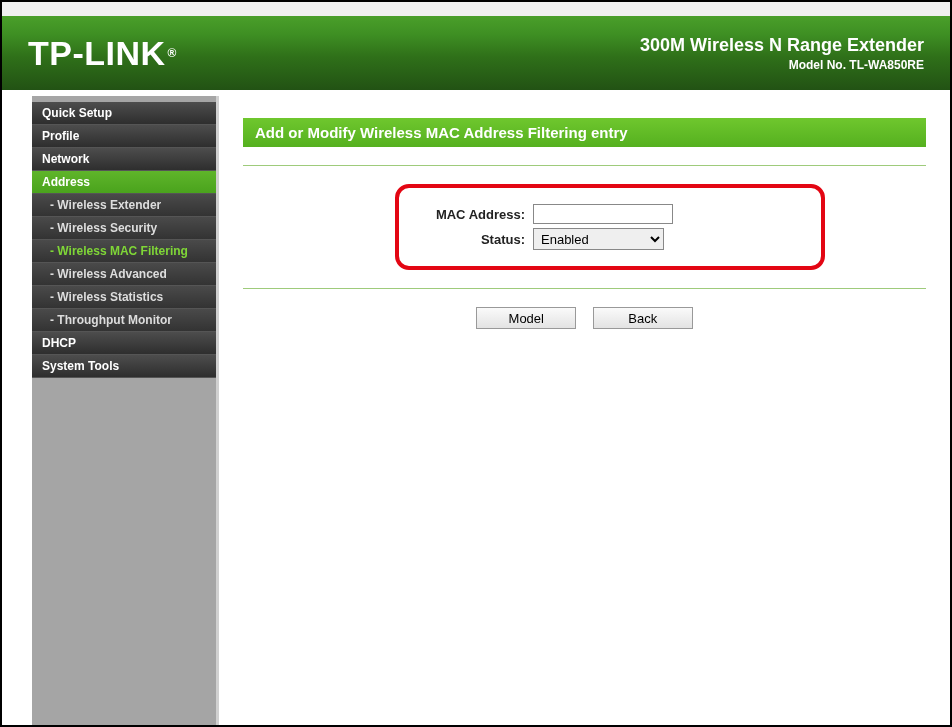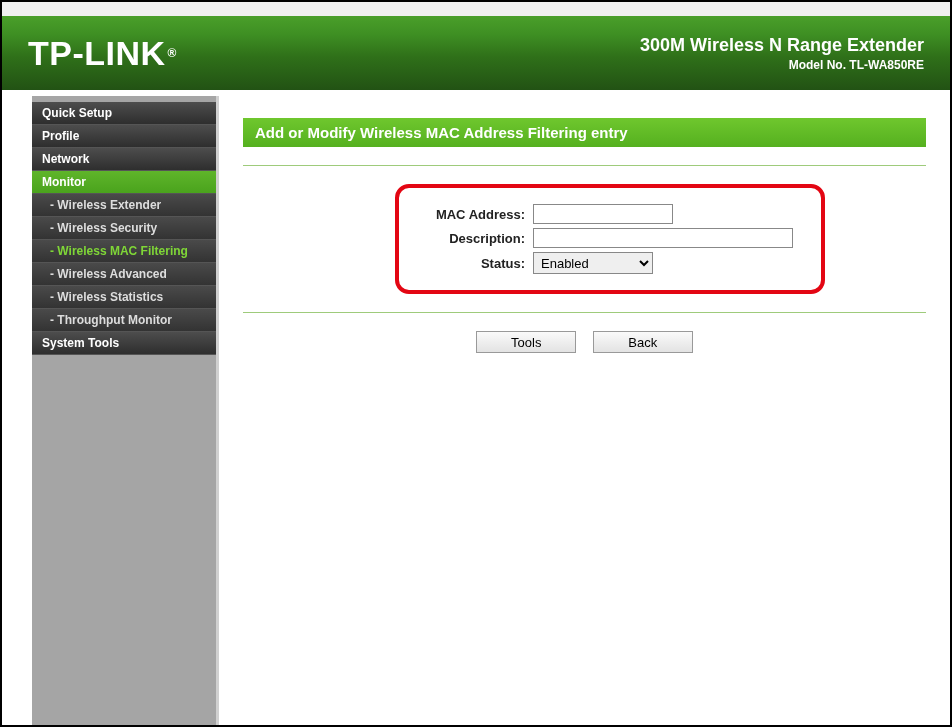"Monitor" span { text: Monitor -> Address }
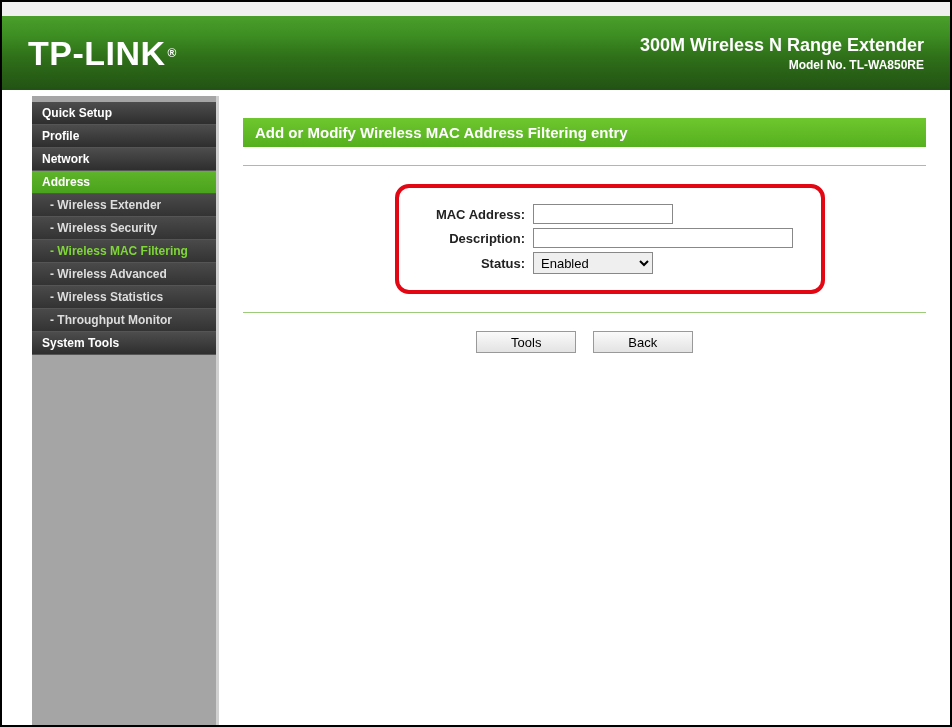"Description:" div.form-row { html: <div> <div>Description:</div> <input> </div> -> none }
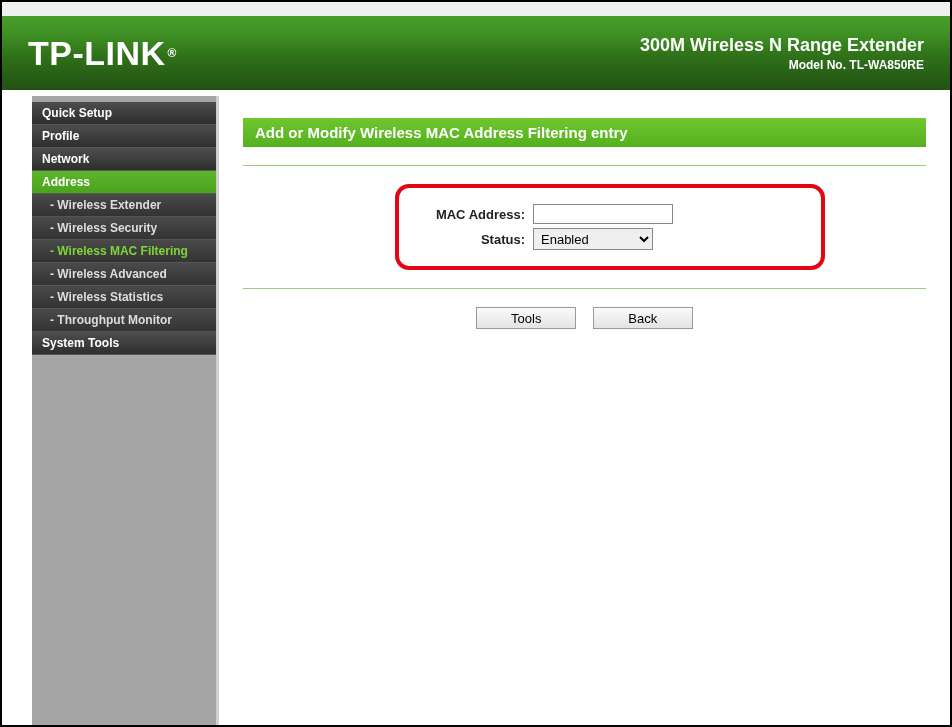"Enabled" select.form-input { width: 120px -> 131px }
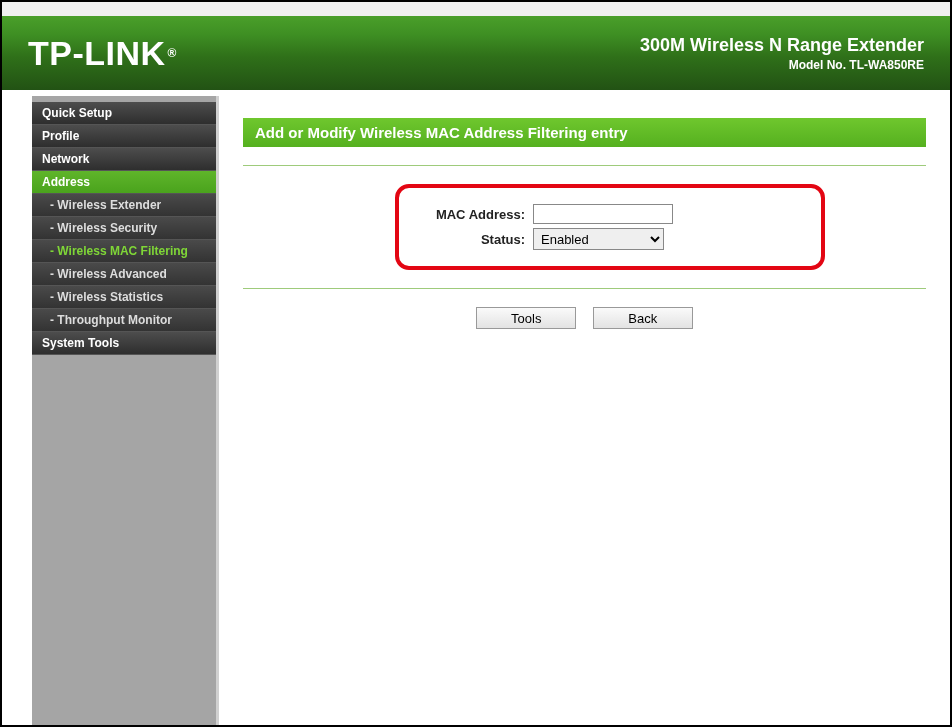"Tools" button.btn { text: Tools -> Model }
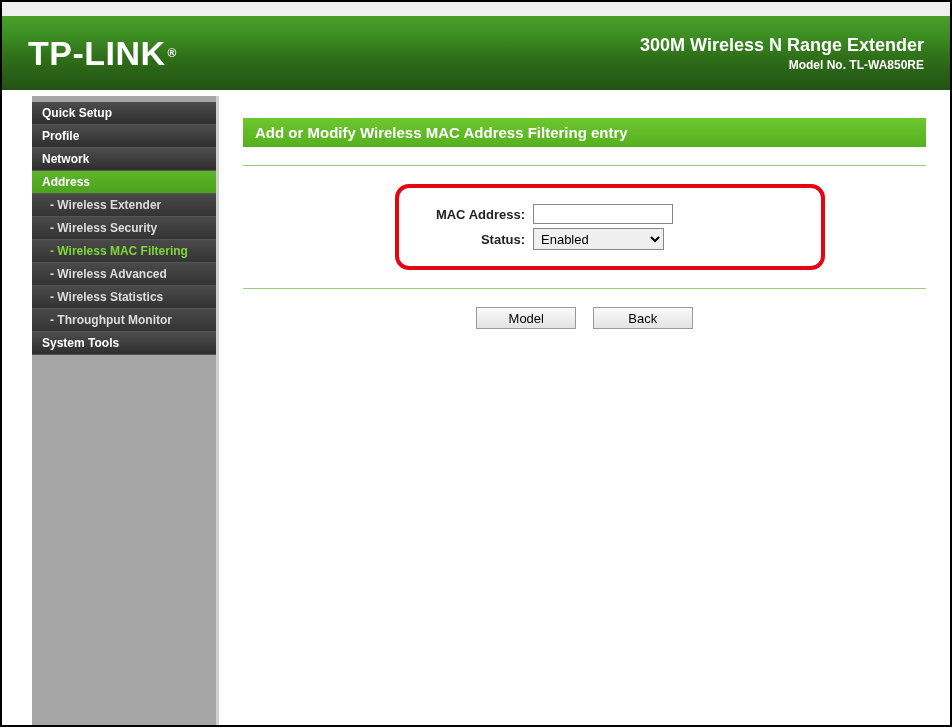"DHCP" div.sidebar-item { html: none -> <div><span>DHCP</span></div> }
